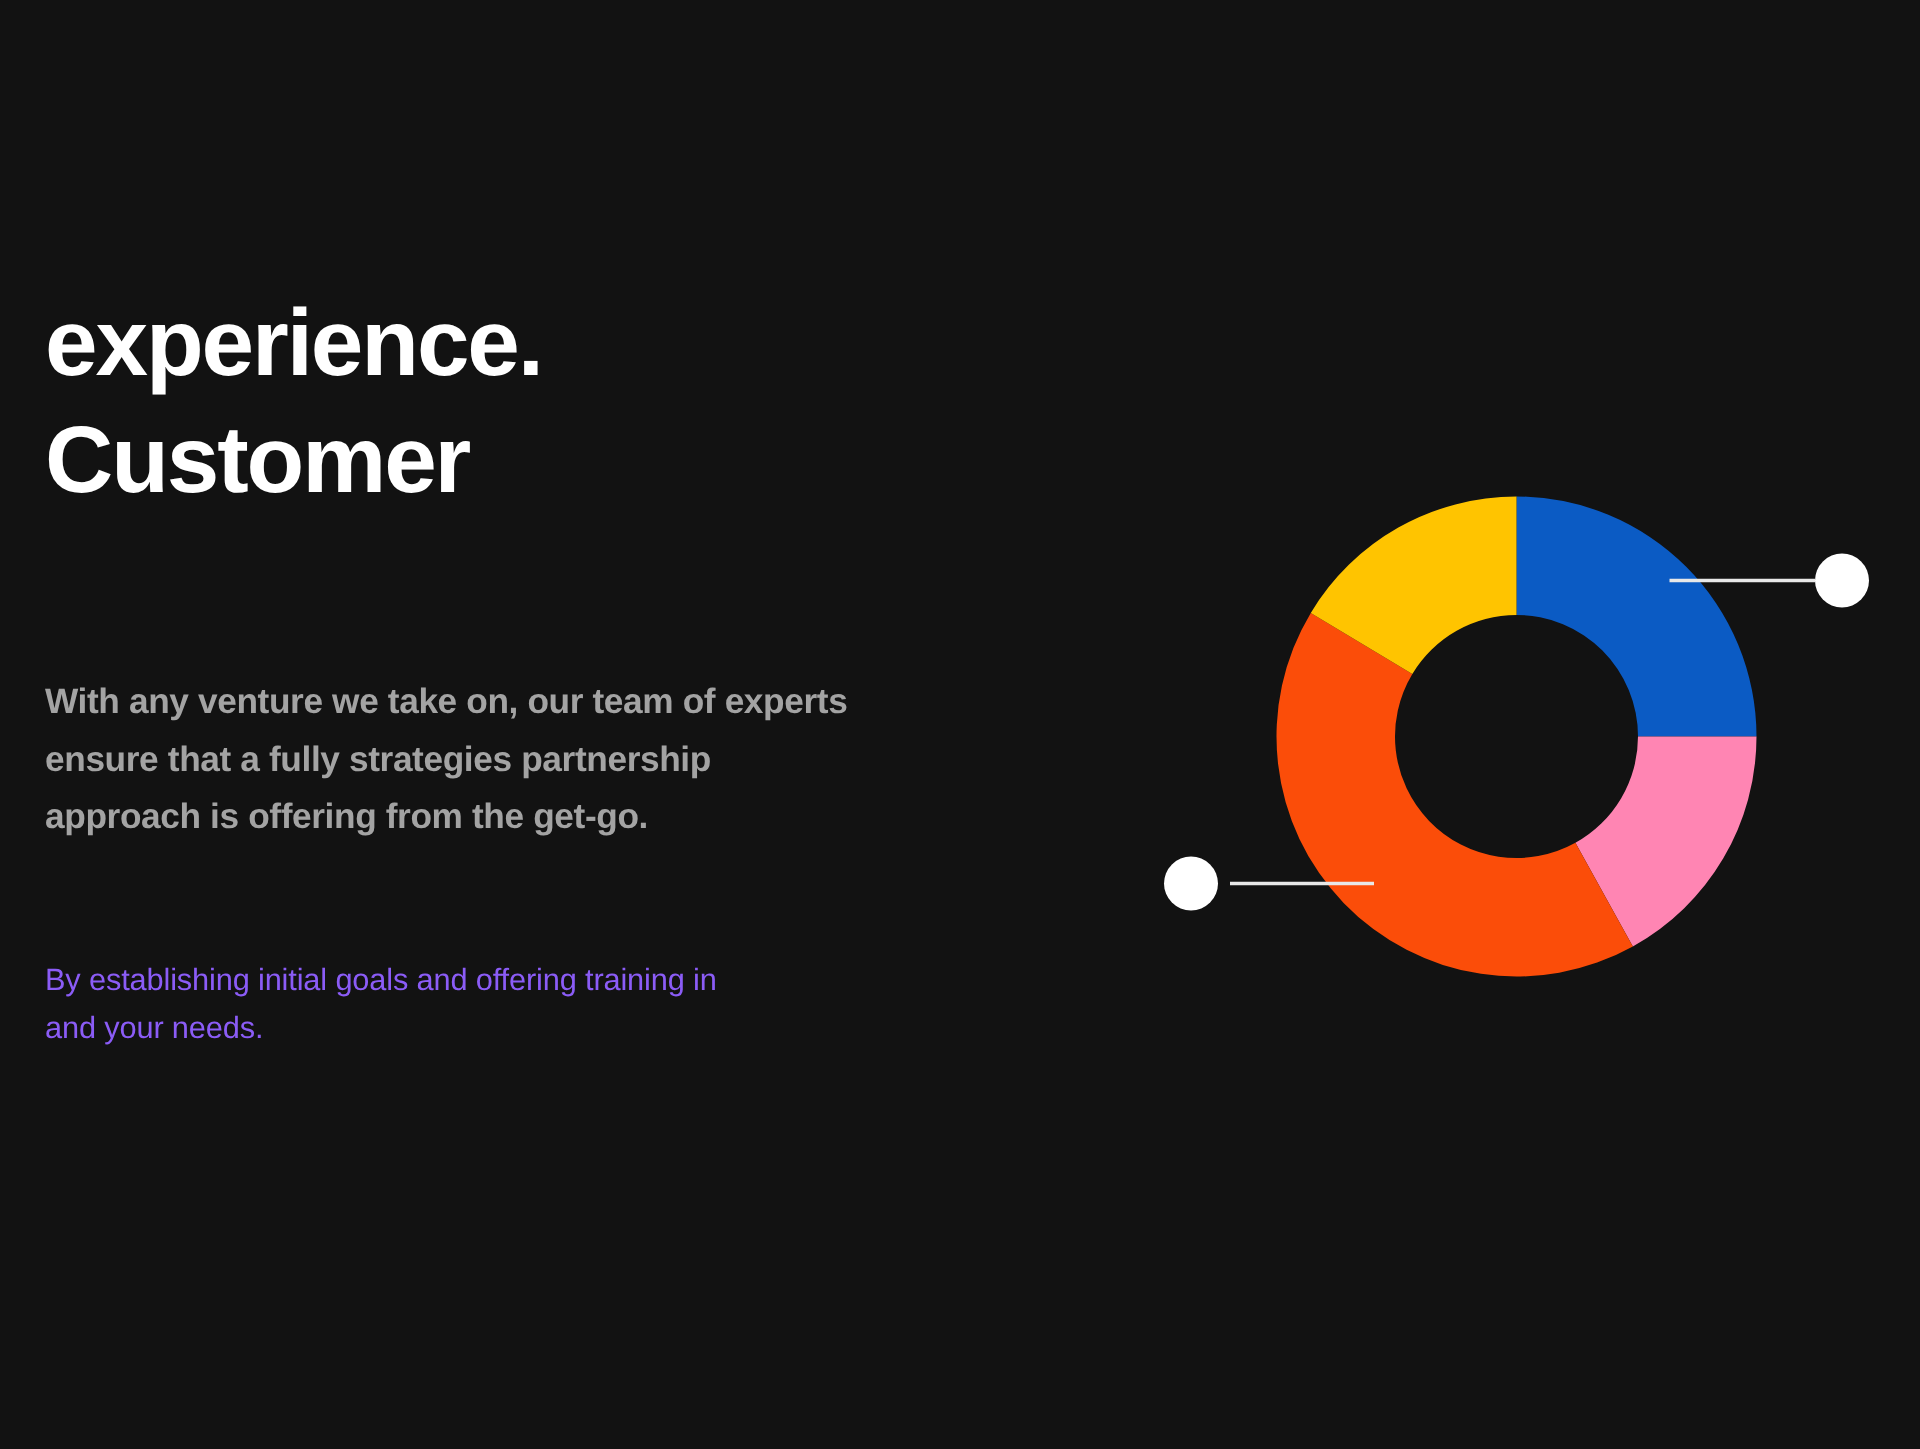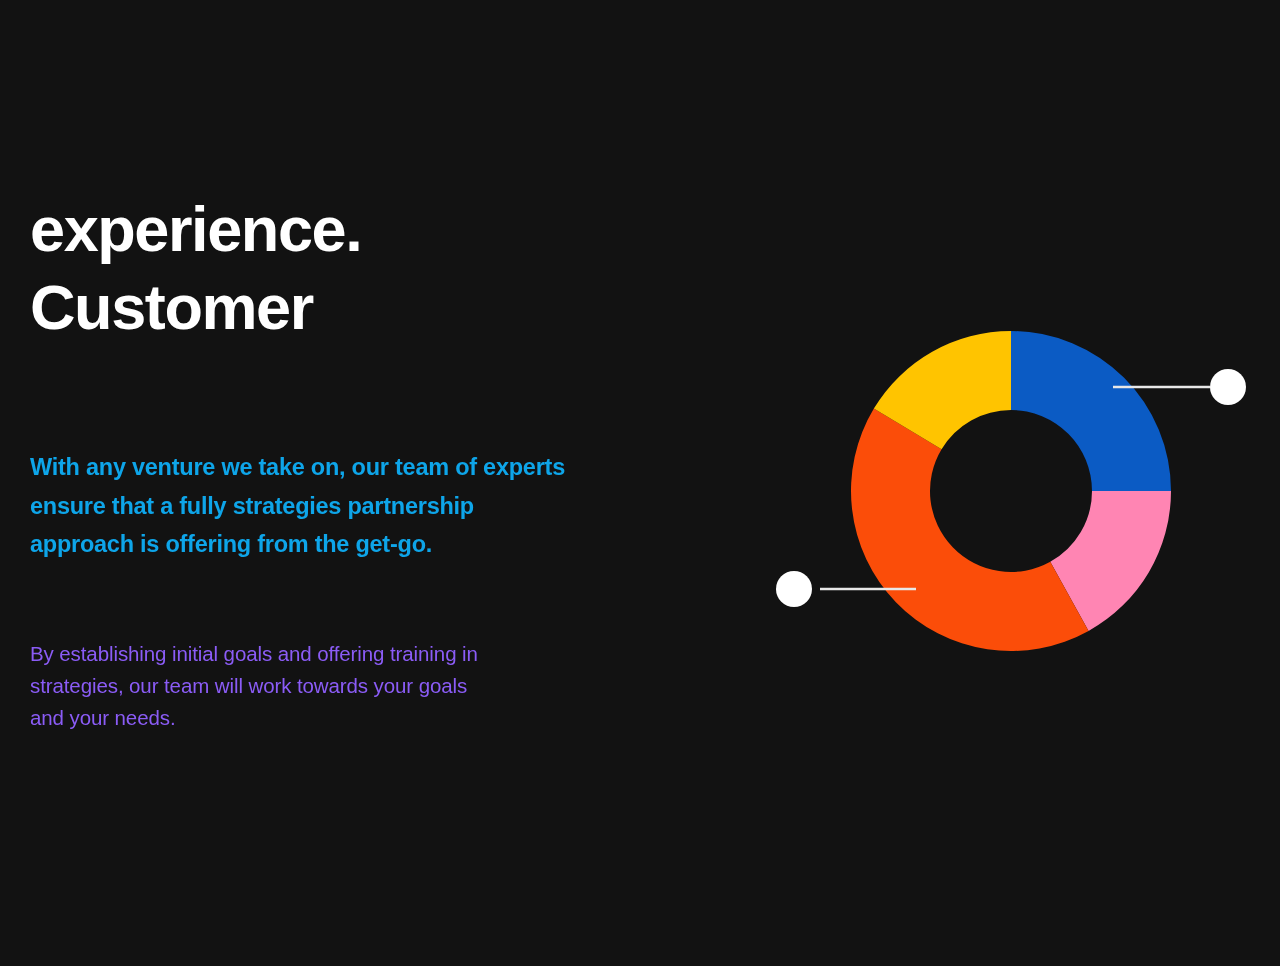"With any venture we take" .lead { color: #0ea5e9 -> #a3a3a3 }
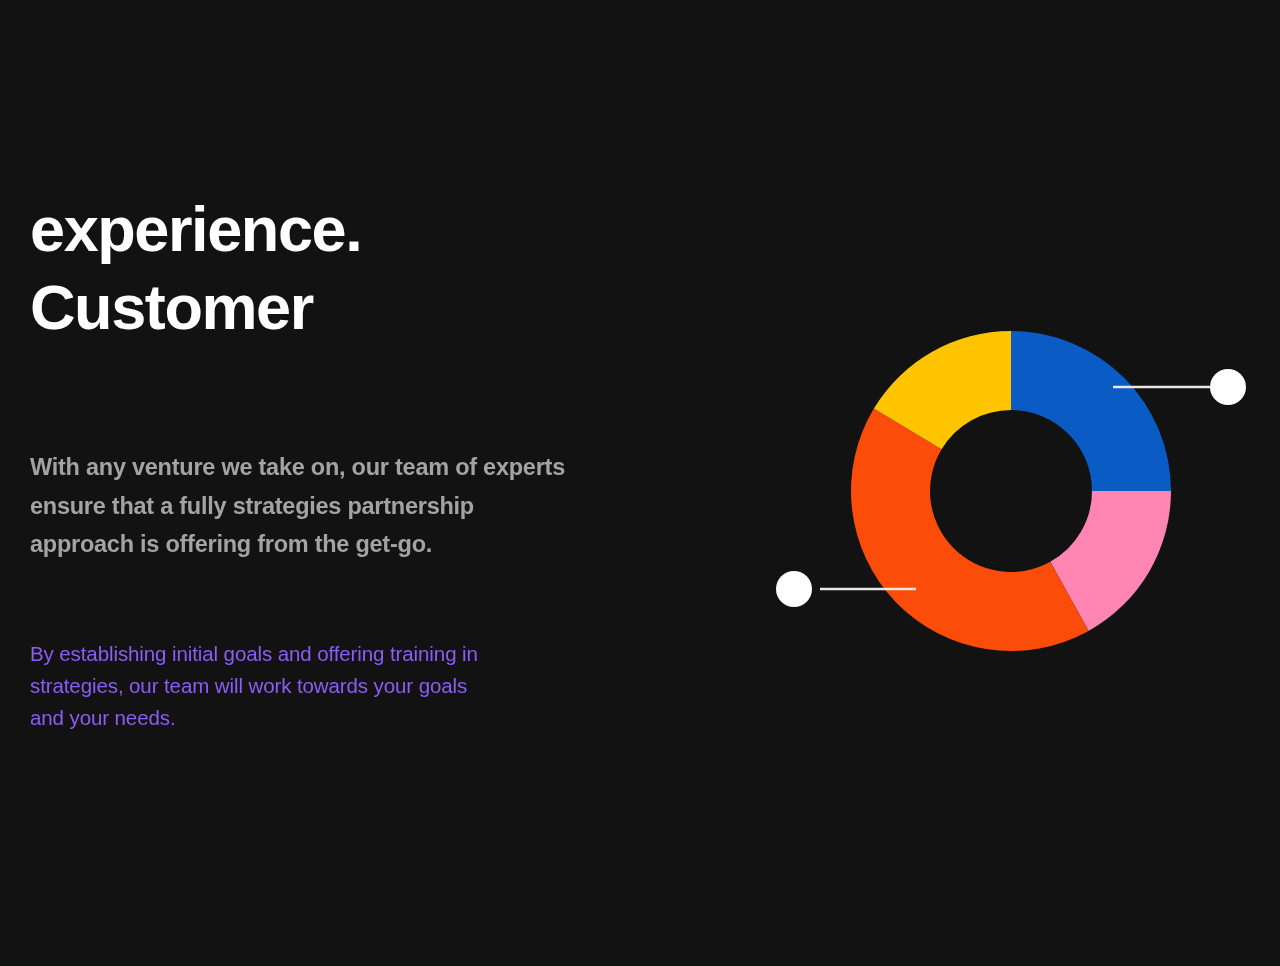"strategies, our team will work" span.body-line { html: <span>strategies, our team will work towards your goals</span> -> none }
